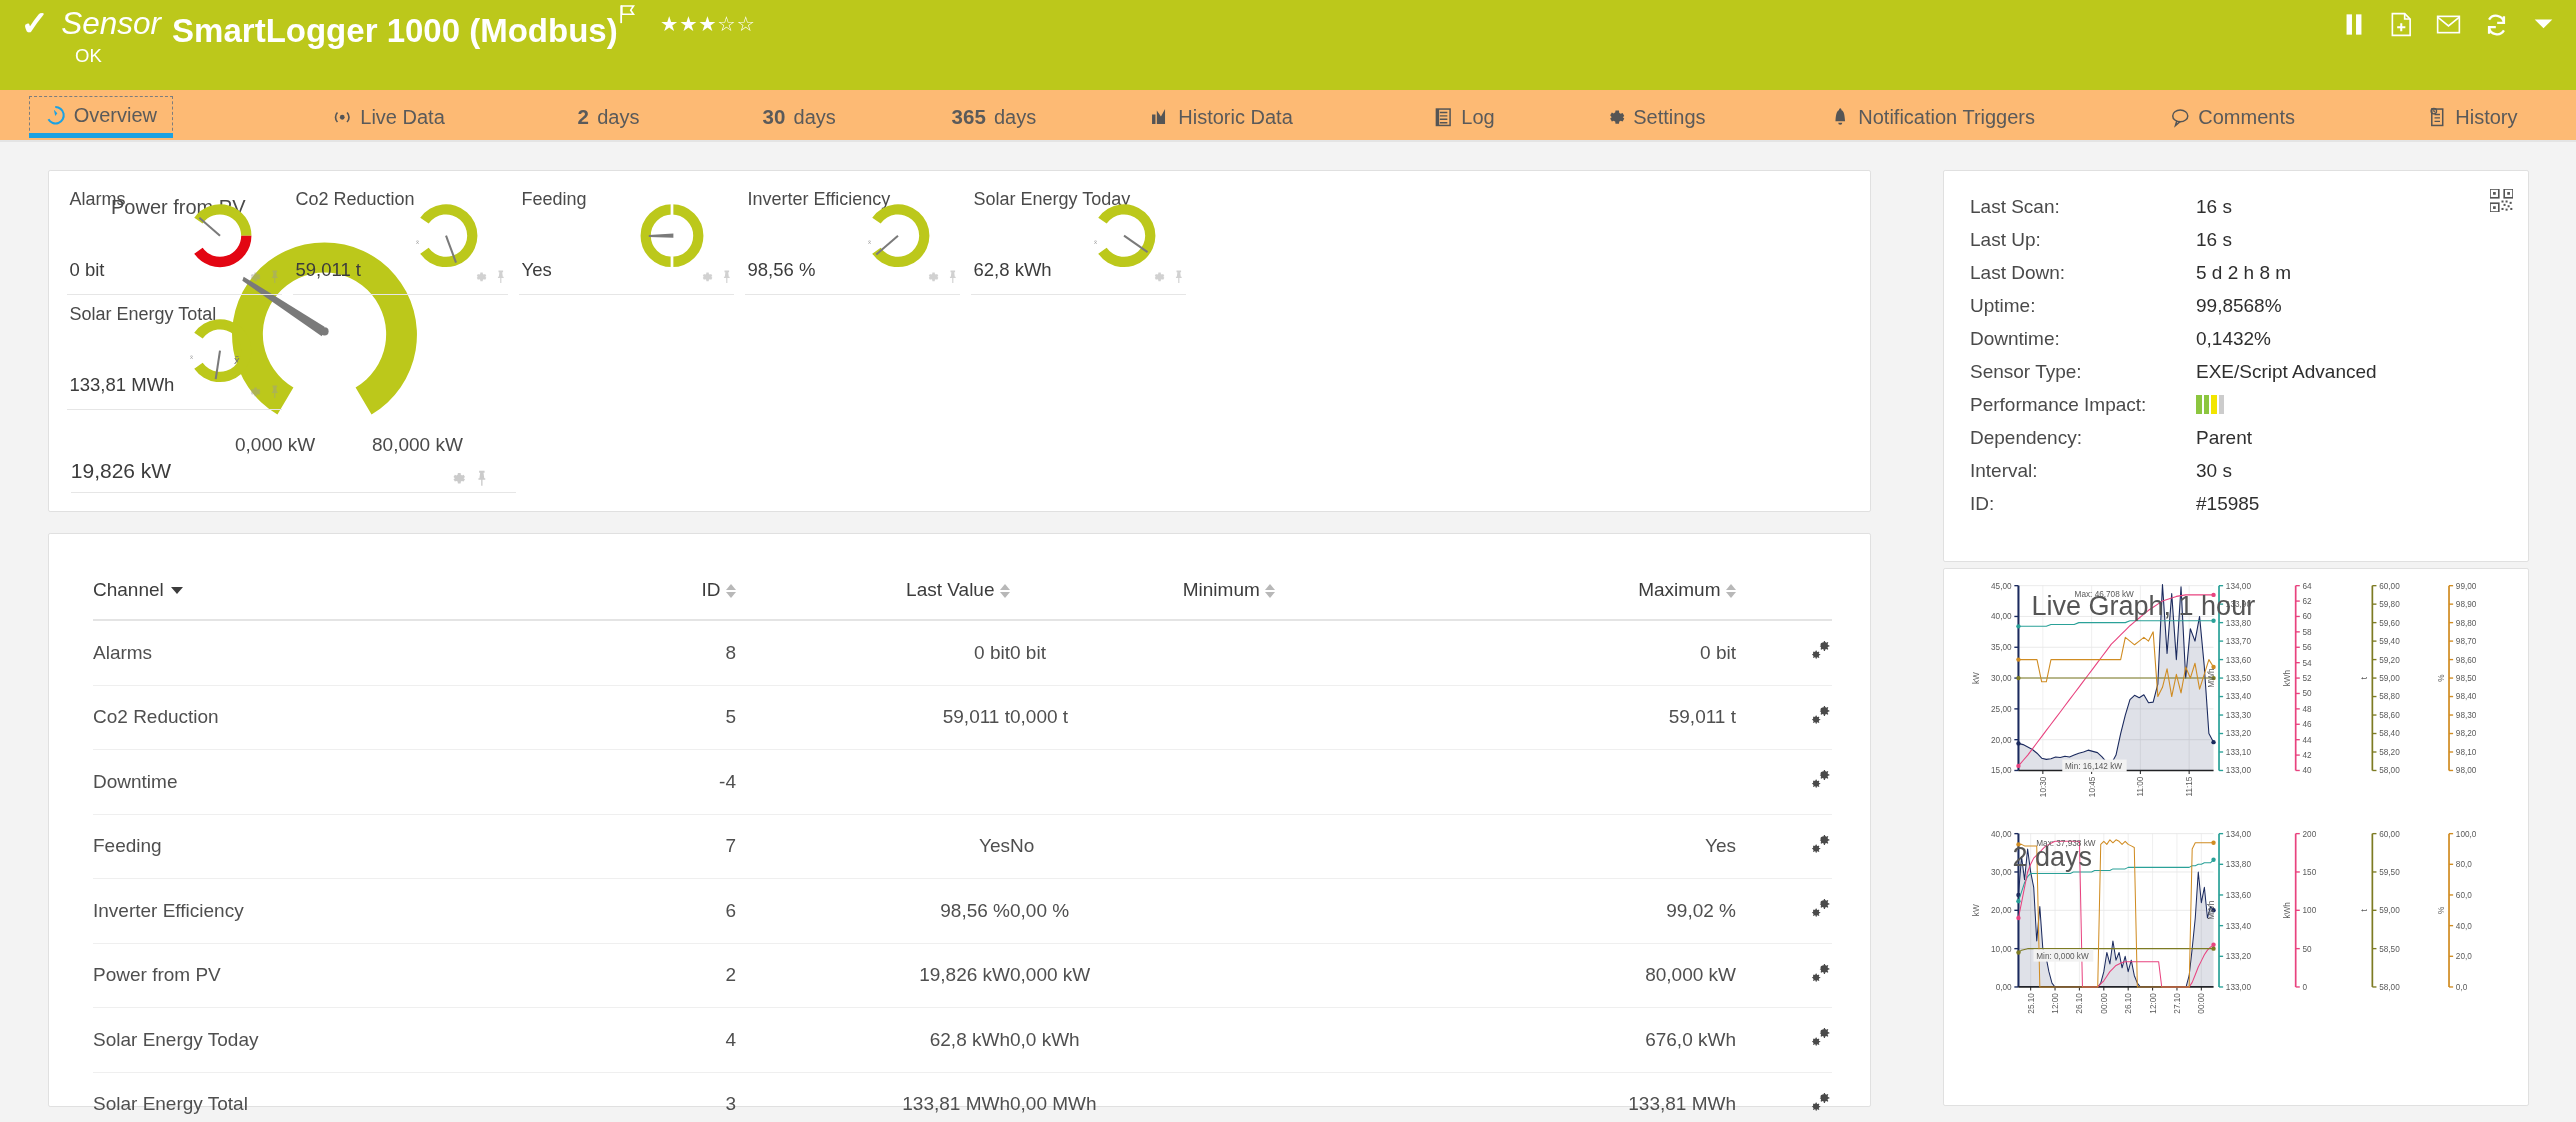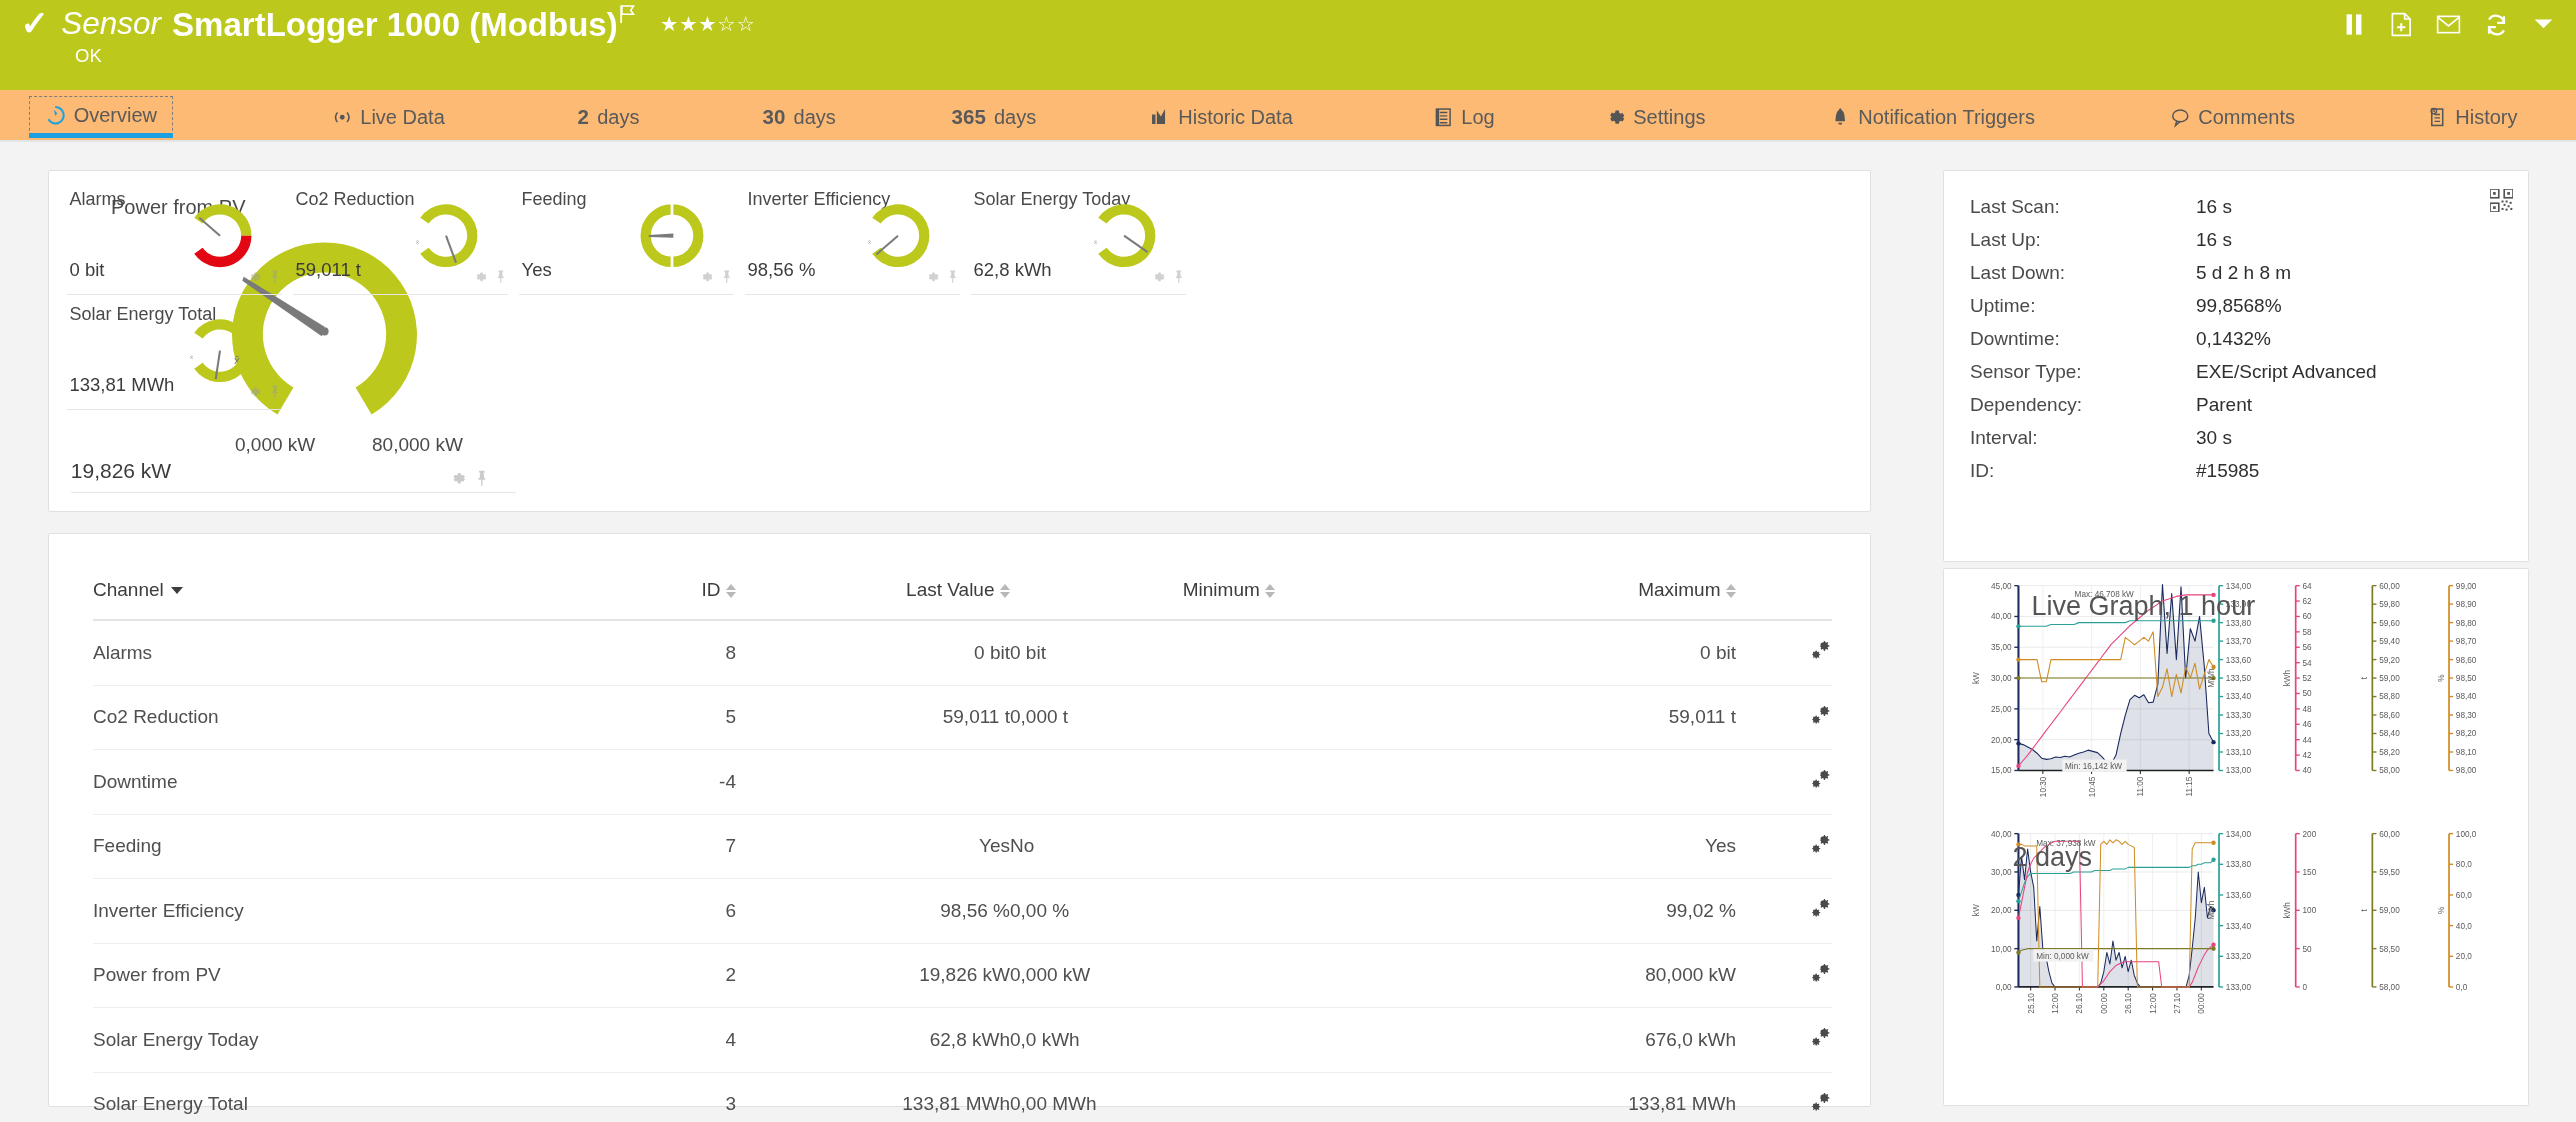"SmartLogger 1000 (Modbus)" .hdr-title { margin-top: 4px -> 10px }
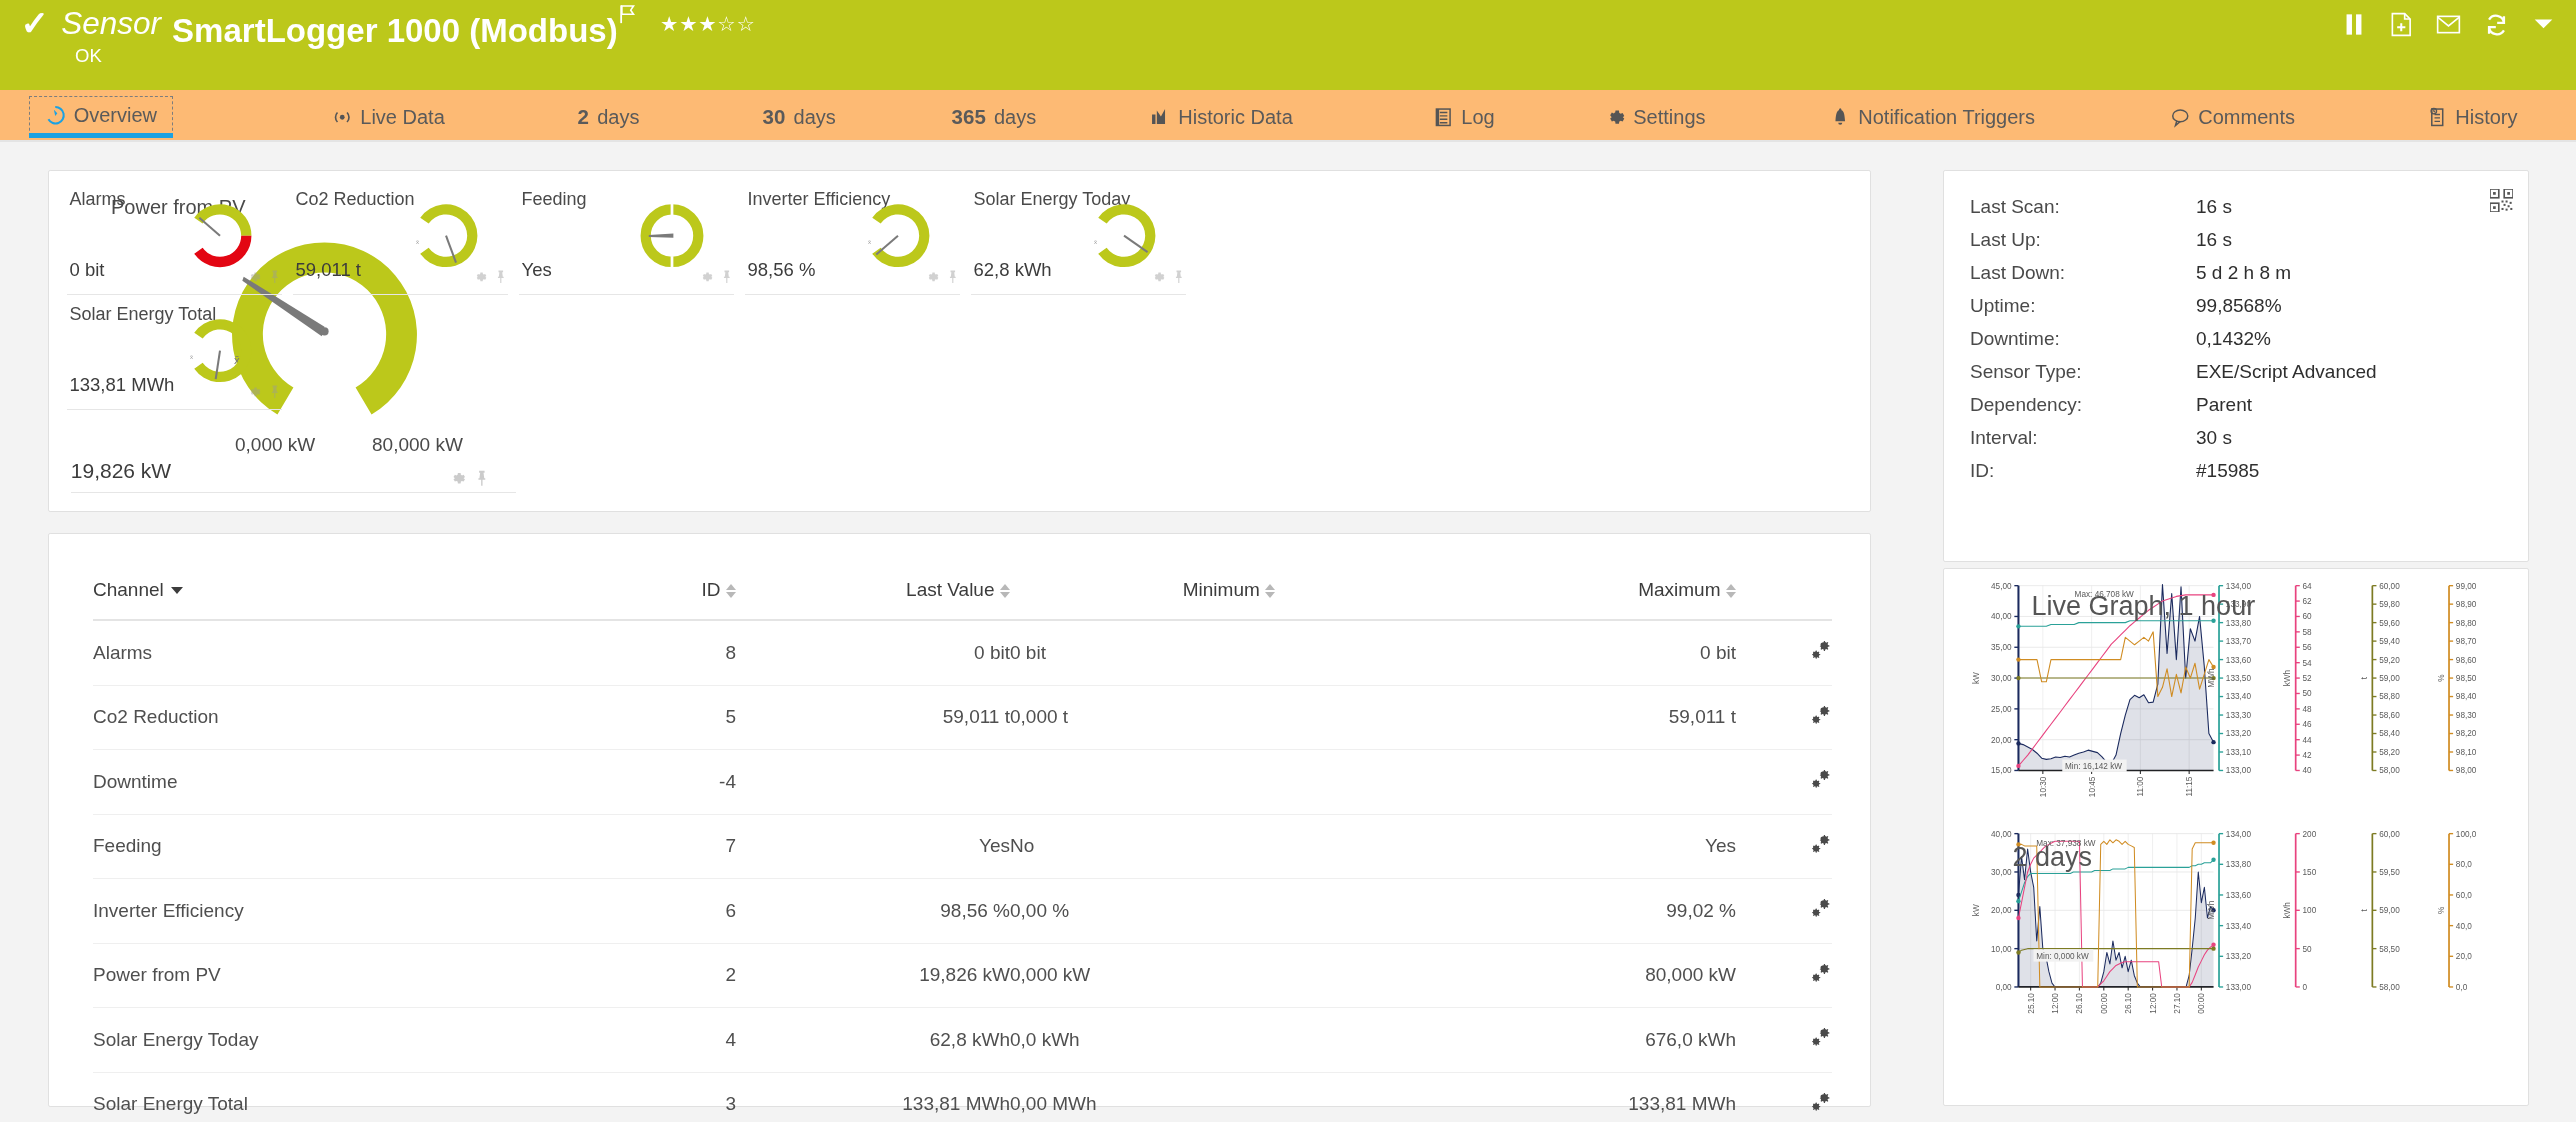"Performance Impact:" div.info-row { html: none -> <div> <div>Performance Impact:</div> <div> <span></span> <span></span> <span></span> <span></span> </div> </div> }
